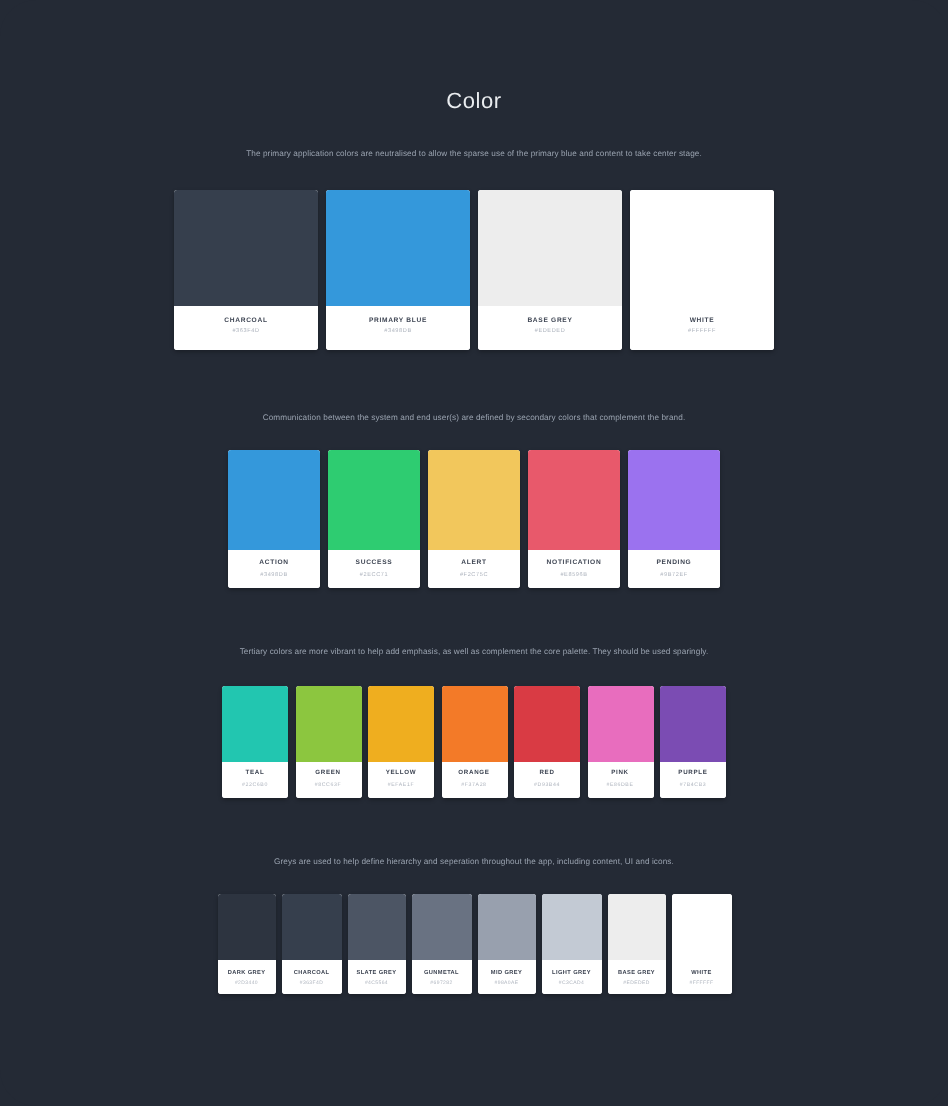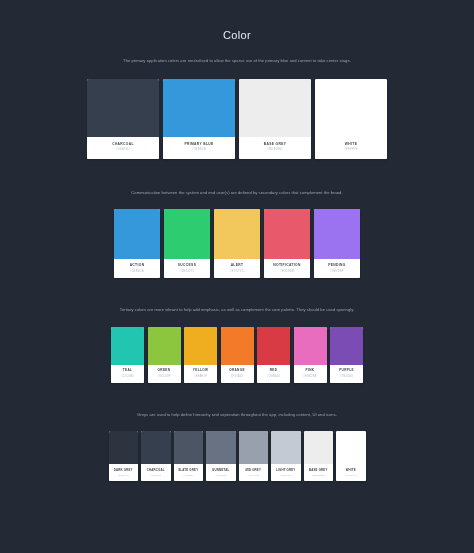"Color" .page { padding: 0 -> 16px }
